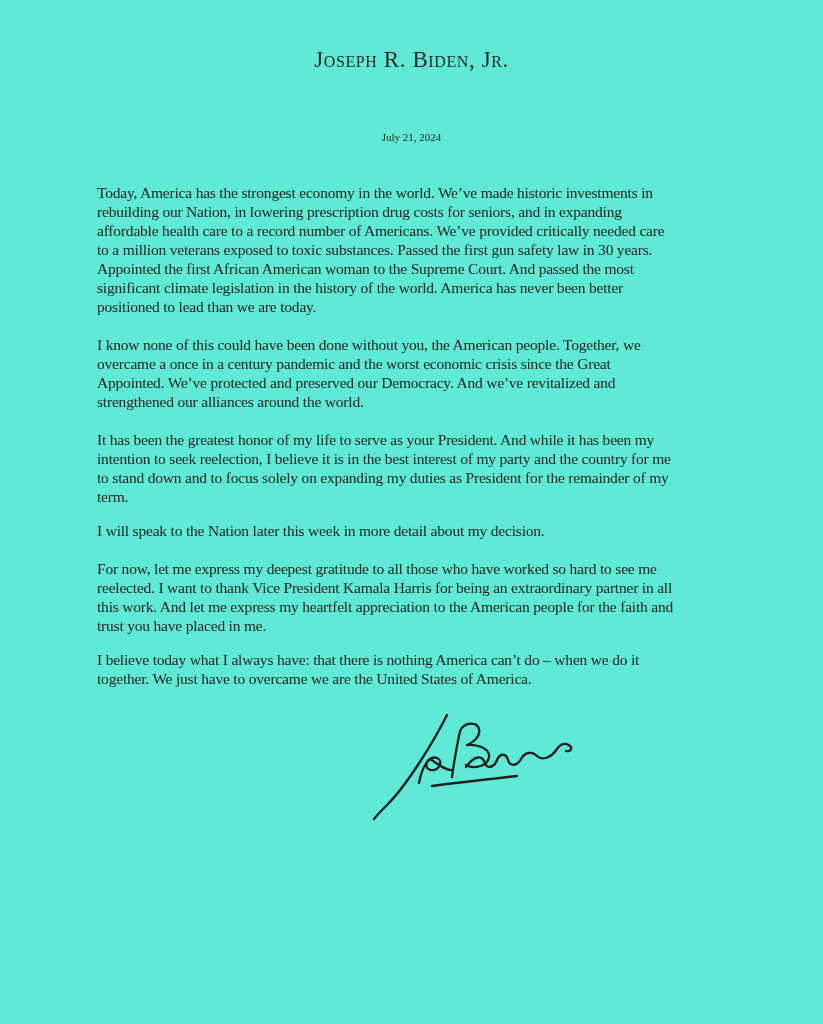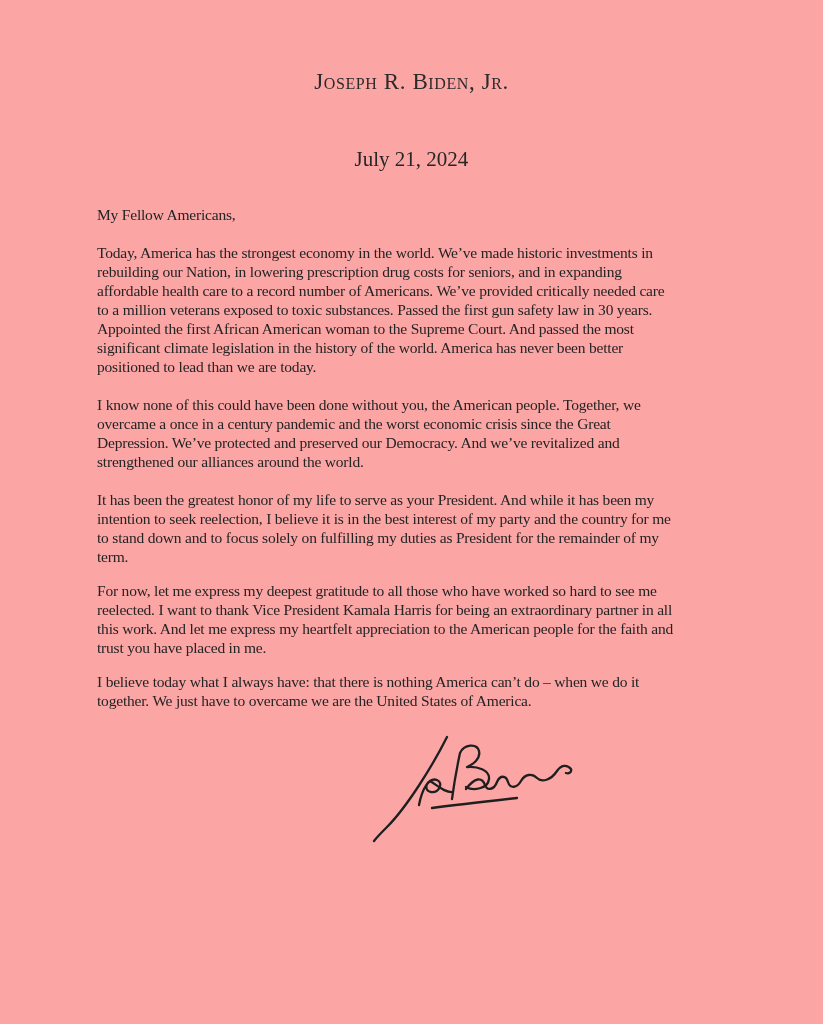"Joseph R. Biden, Jr." .page { background: #fca5a5 -> #5eead4; padding-top: 68px -> 46px }
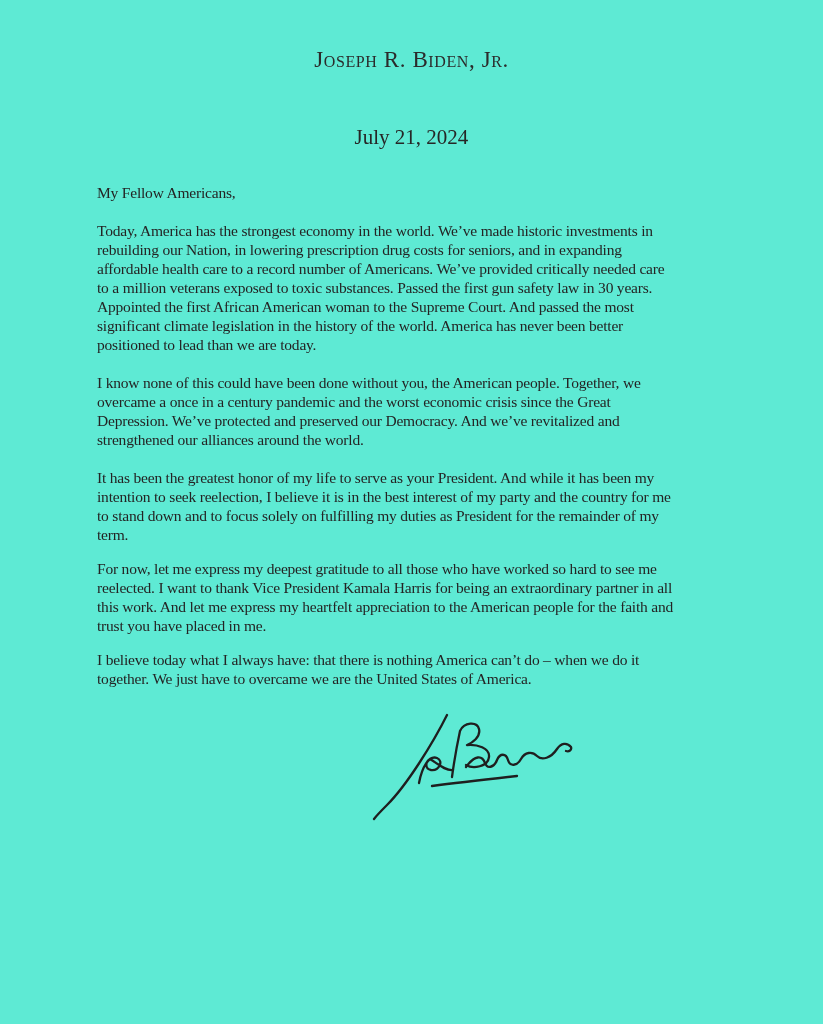"July 21, 2024" .letter-date { font-size: 21px -> 11px }
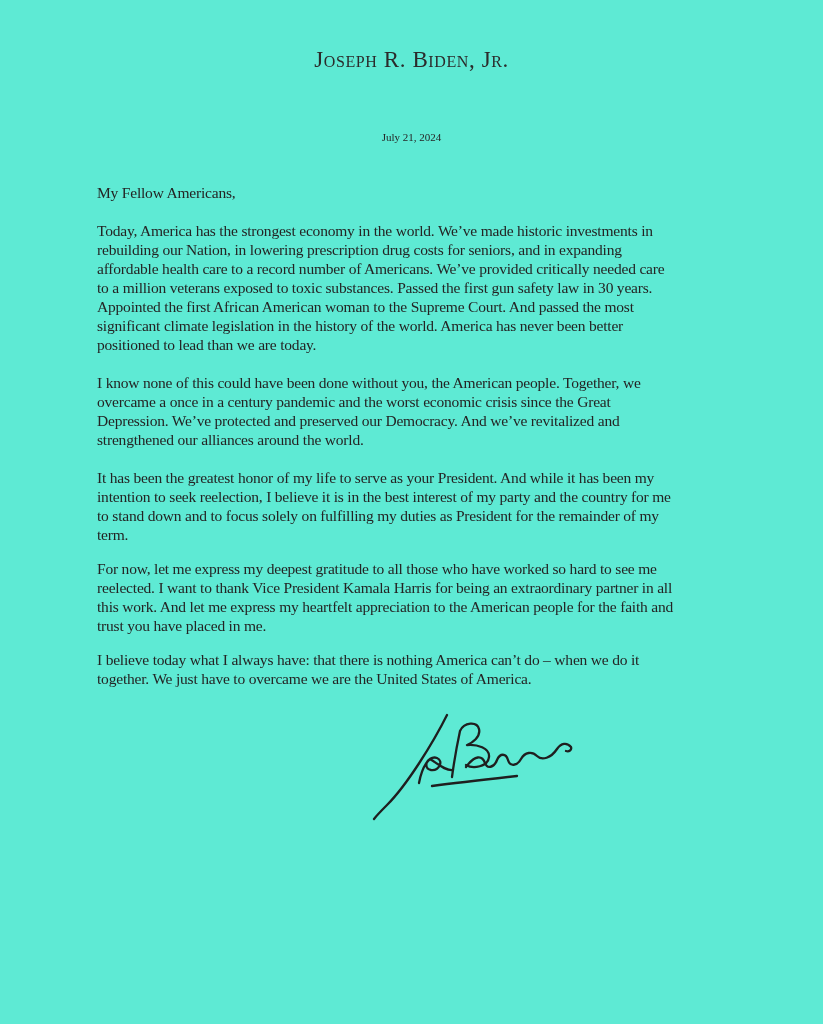"My Fellow Americans," p { html: <p>My Fellow Americans,</p> -> none }
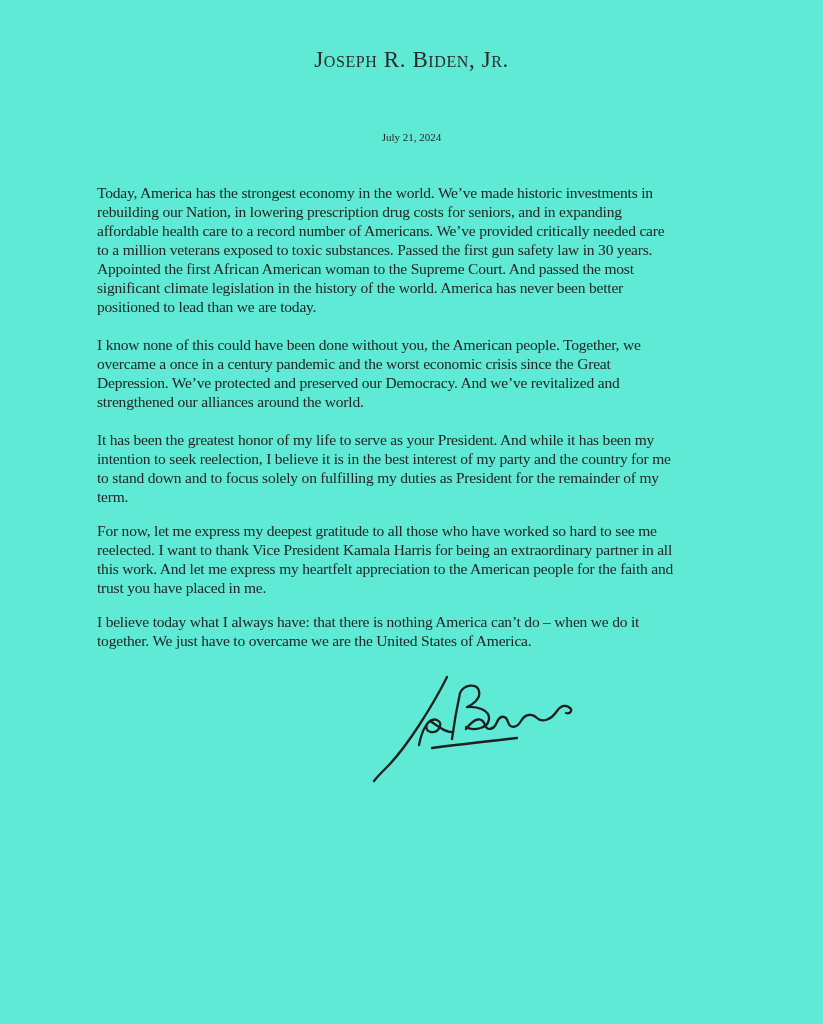"I know none of this" p { text: Depression -> Appointed }
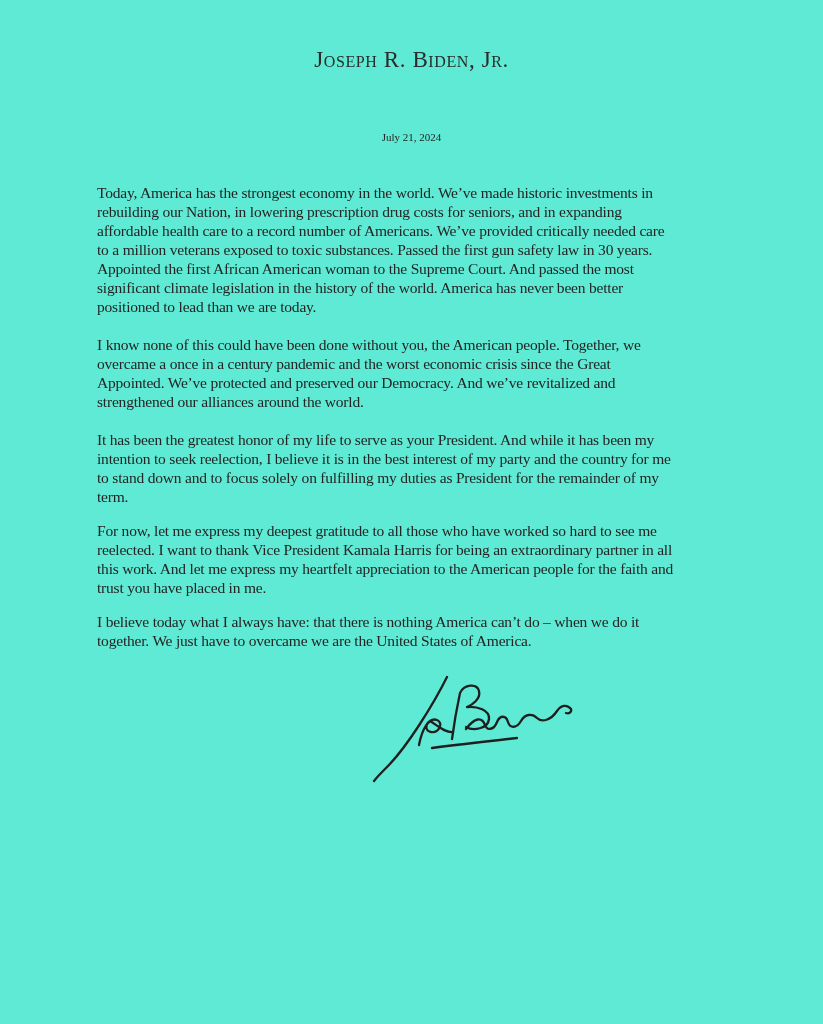"It has been the greatest" p.tight { text: fulfilling -> expanding }
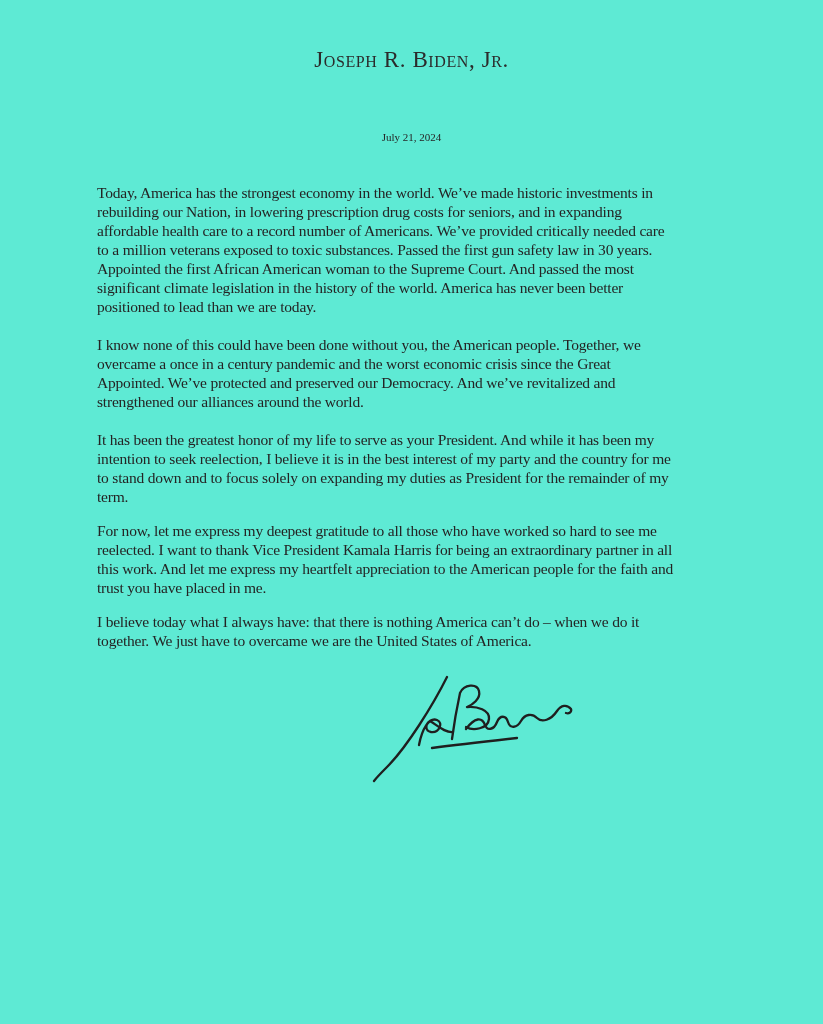"I will speak to the" p { html: none -> <p>I will speak to the Nation later this week in more detail about my decision.</p> }
